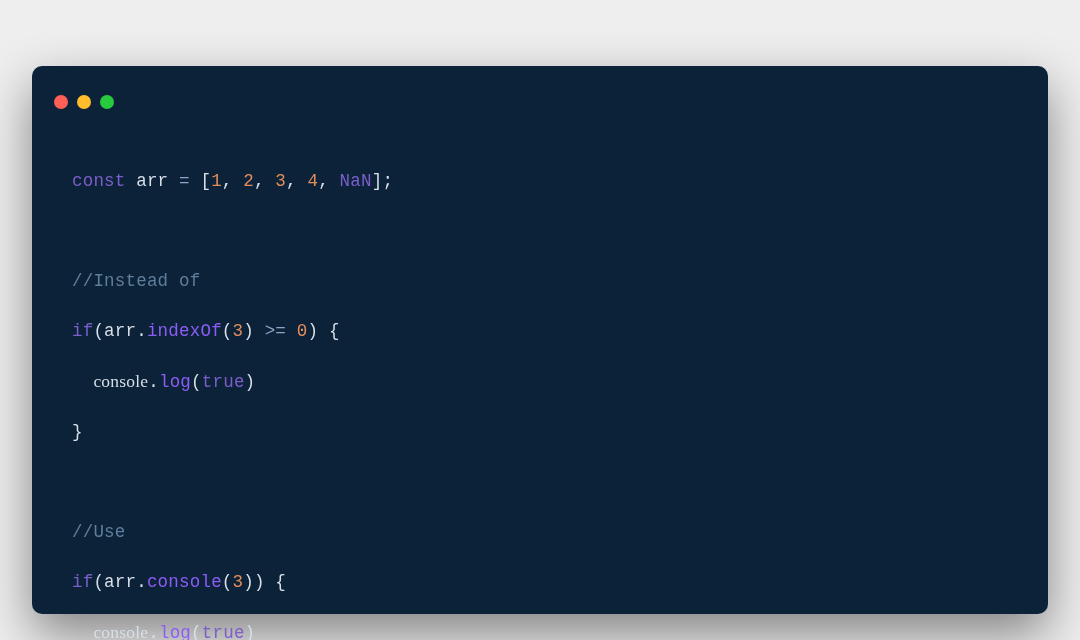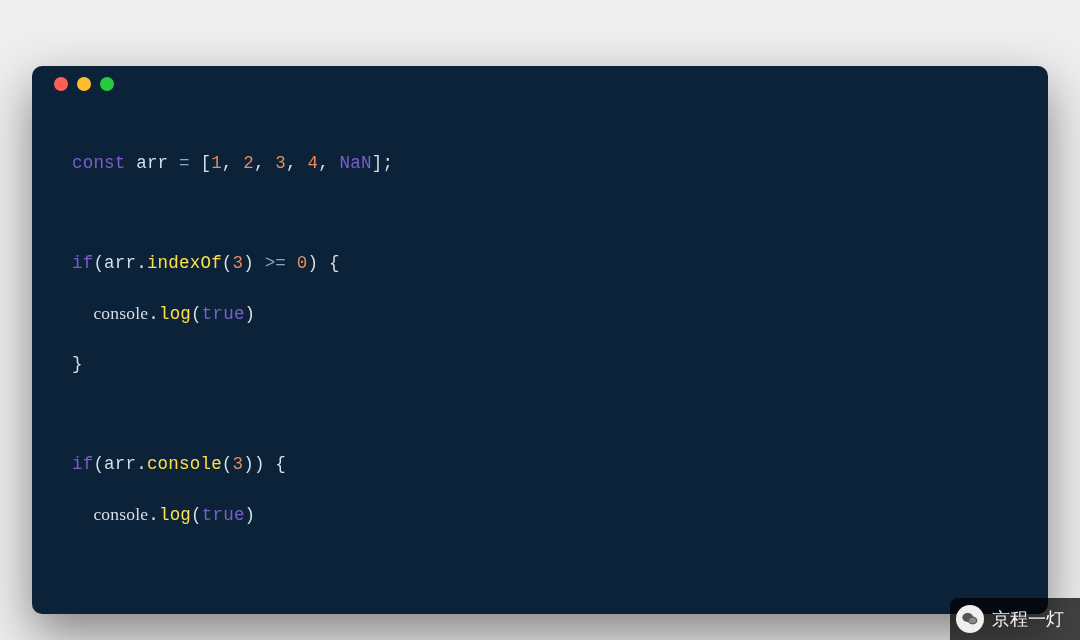"const arr = [1, 2," .window { padding-top: 10px -> 28px }
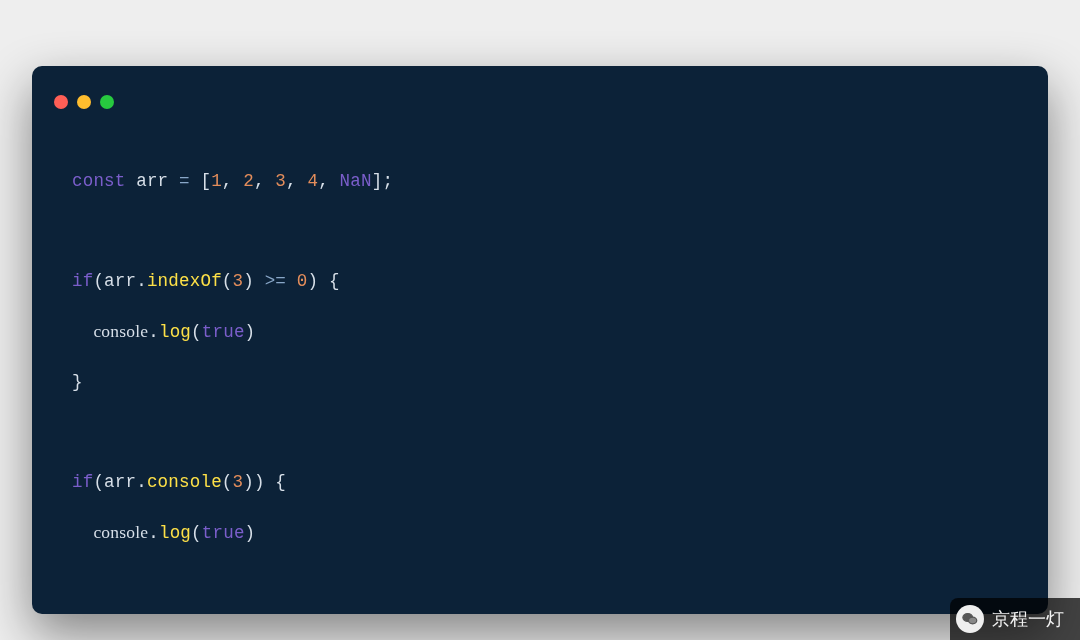"//Instead of" div { html: none -> <div><span>//Instead of</span></div> }
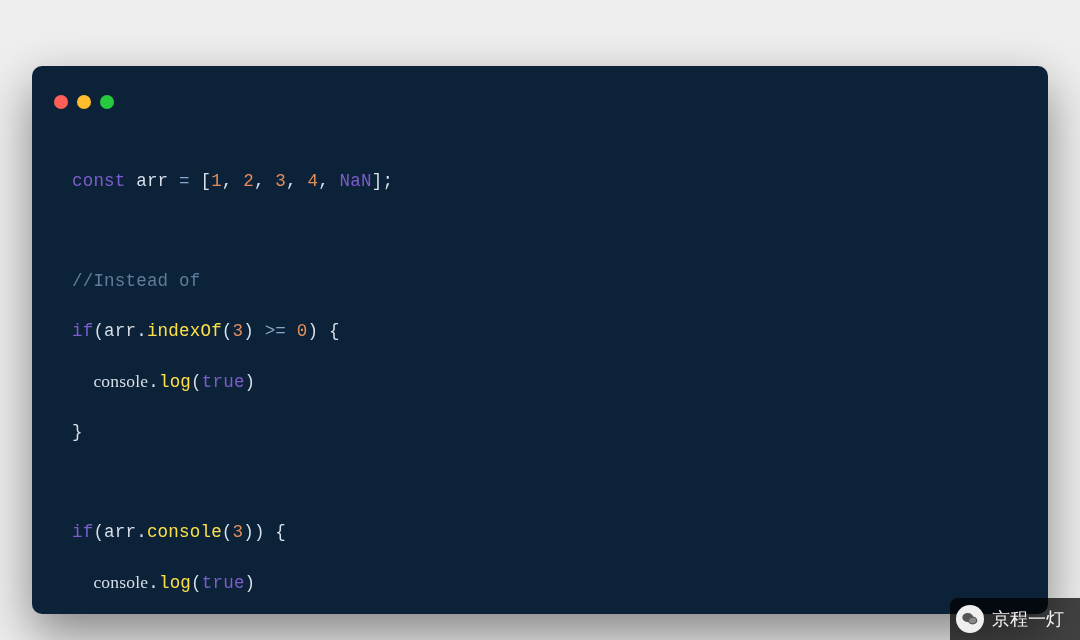"indexOf" .tk-func { color: #fde047 -> #8b5cf6 }
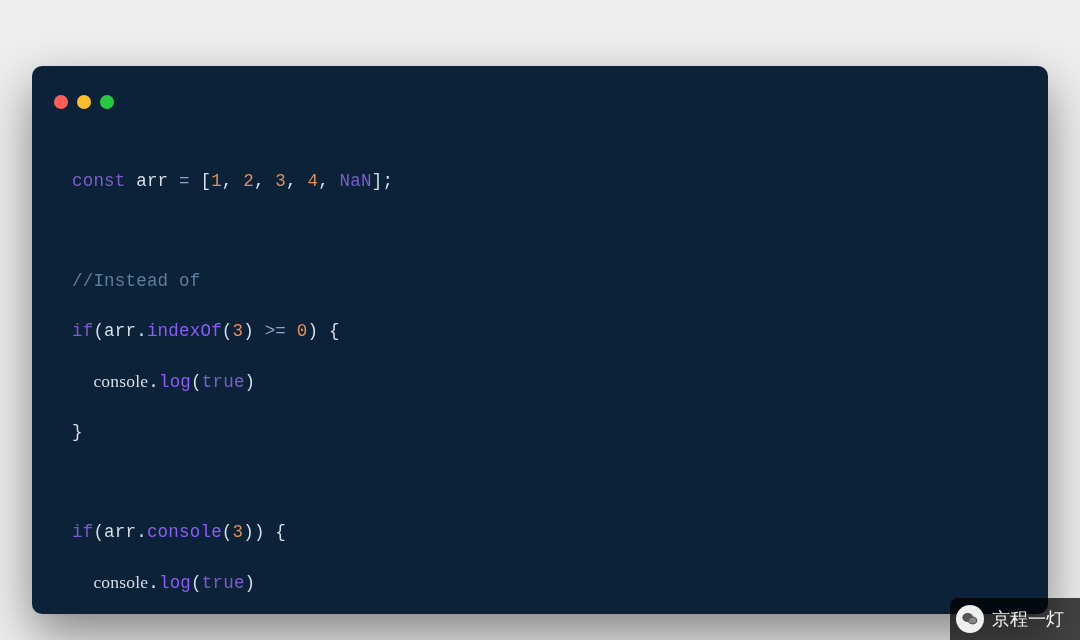"//Use" div { html: none -> <div><span>//Use</span></div> }
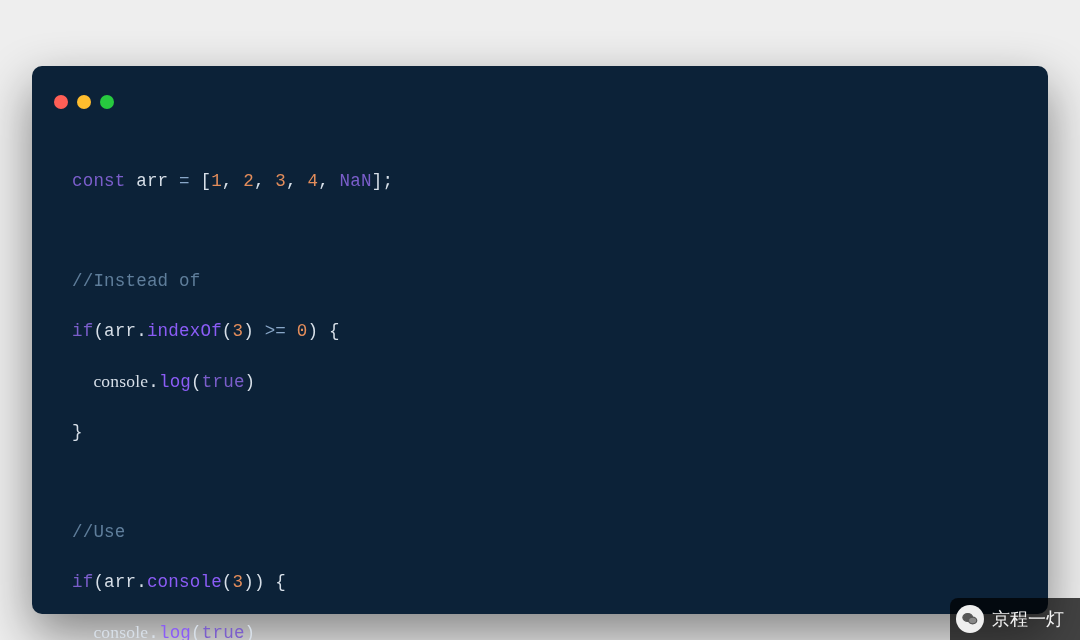"京程一灯" div.watermark { html: <div> <span> <svg> <ellipse></ellipse> <ellipse></ellipse> </svg> </span> <span>京程一灯</span> </div> -> none }
